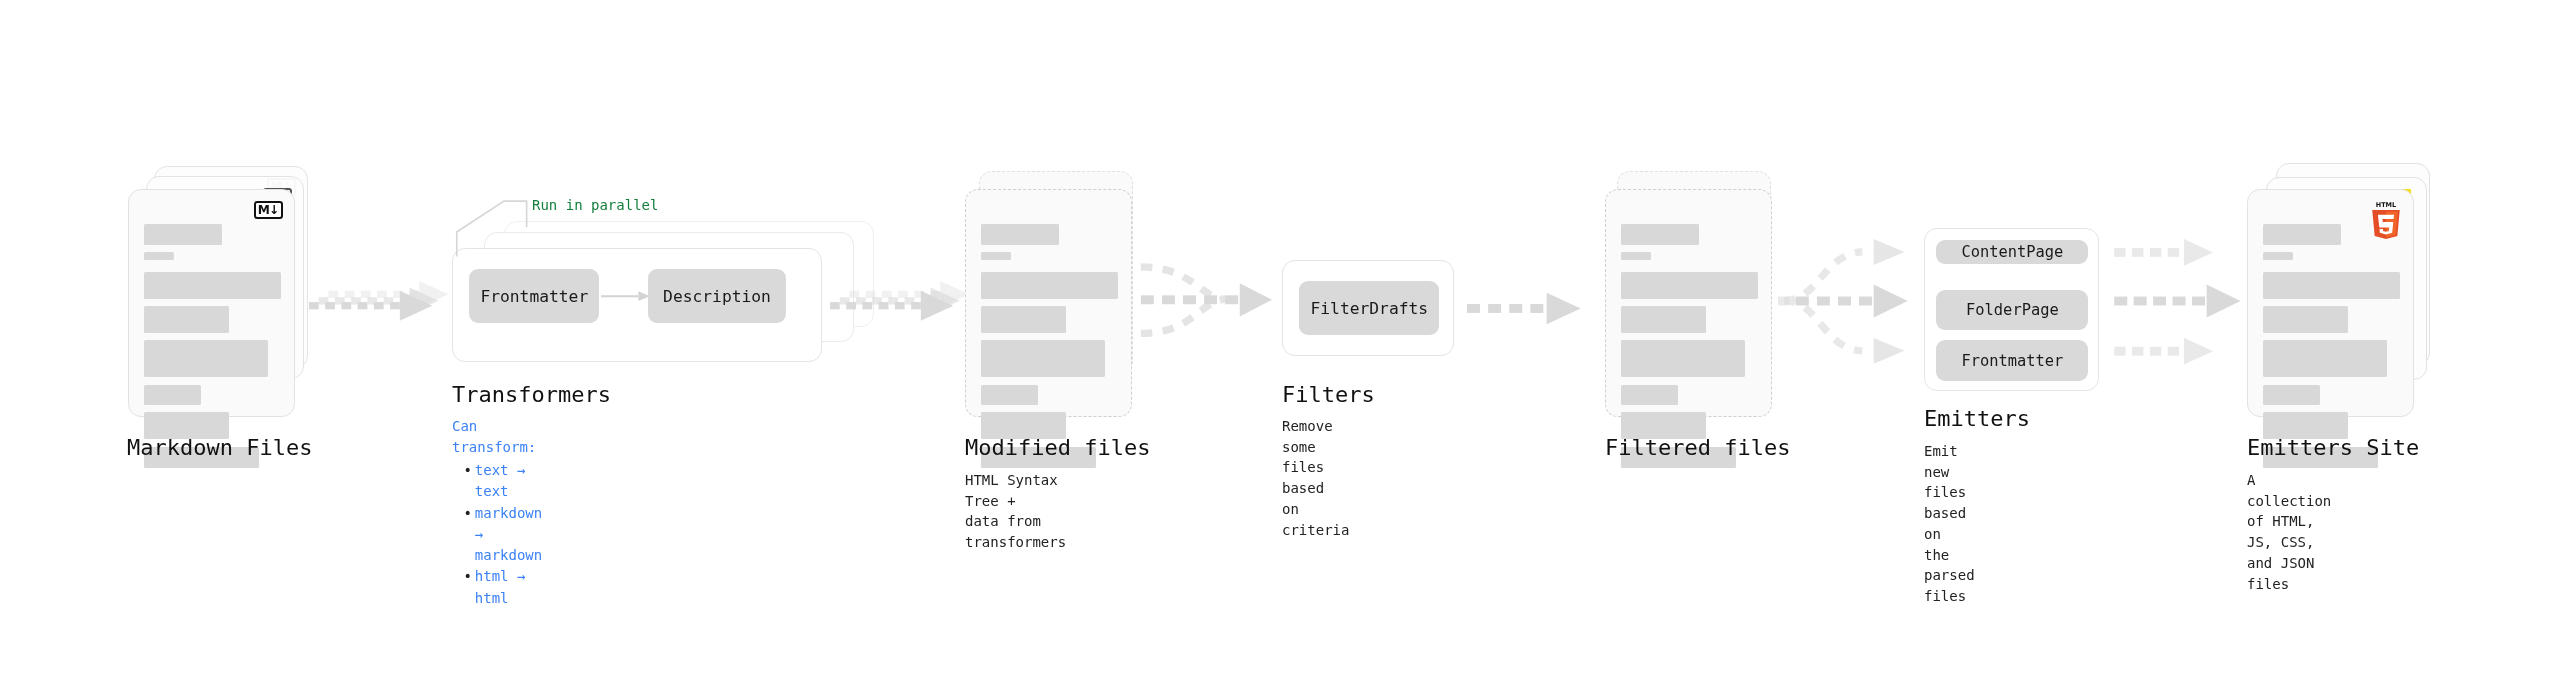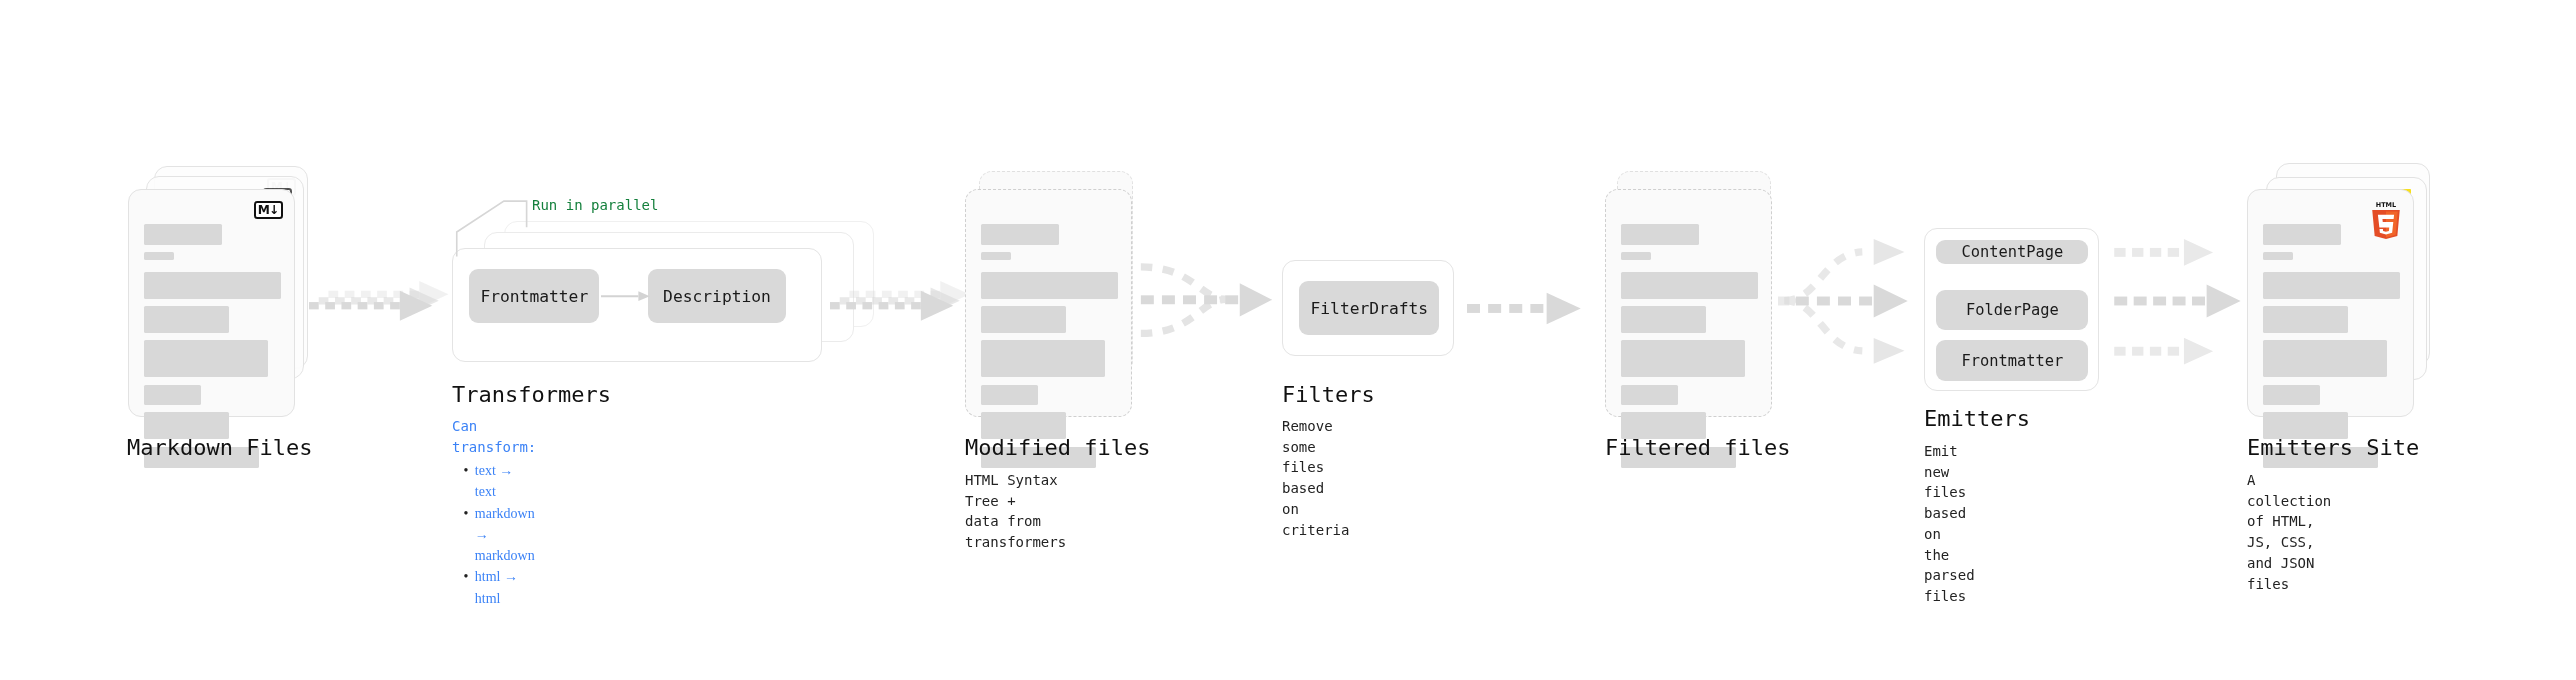"text → text" .bullets ul { font-family: Liberation Serif, serif -> none }
